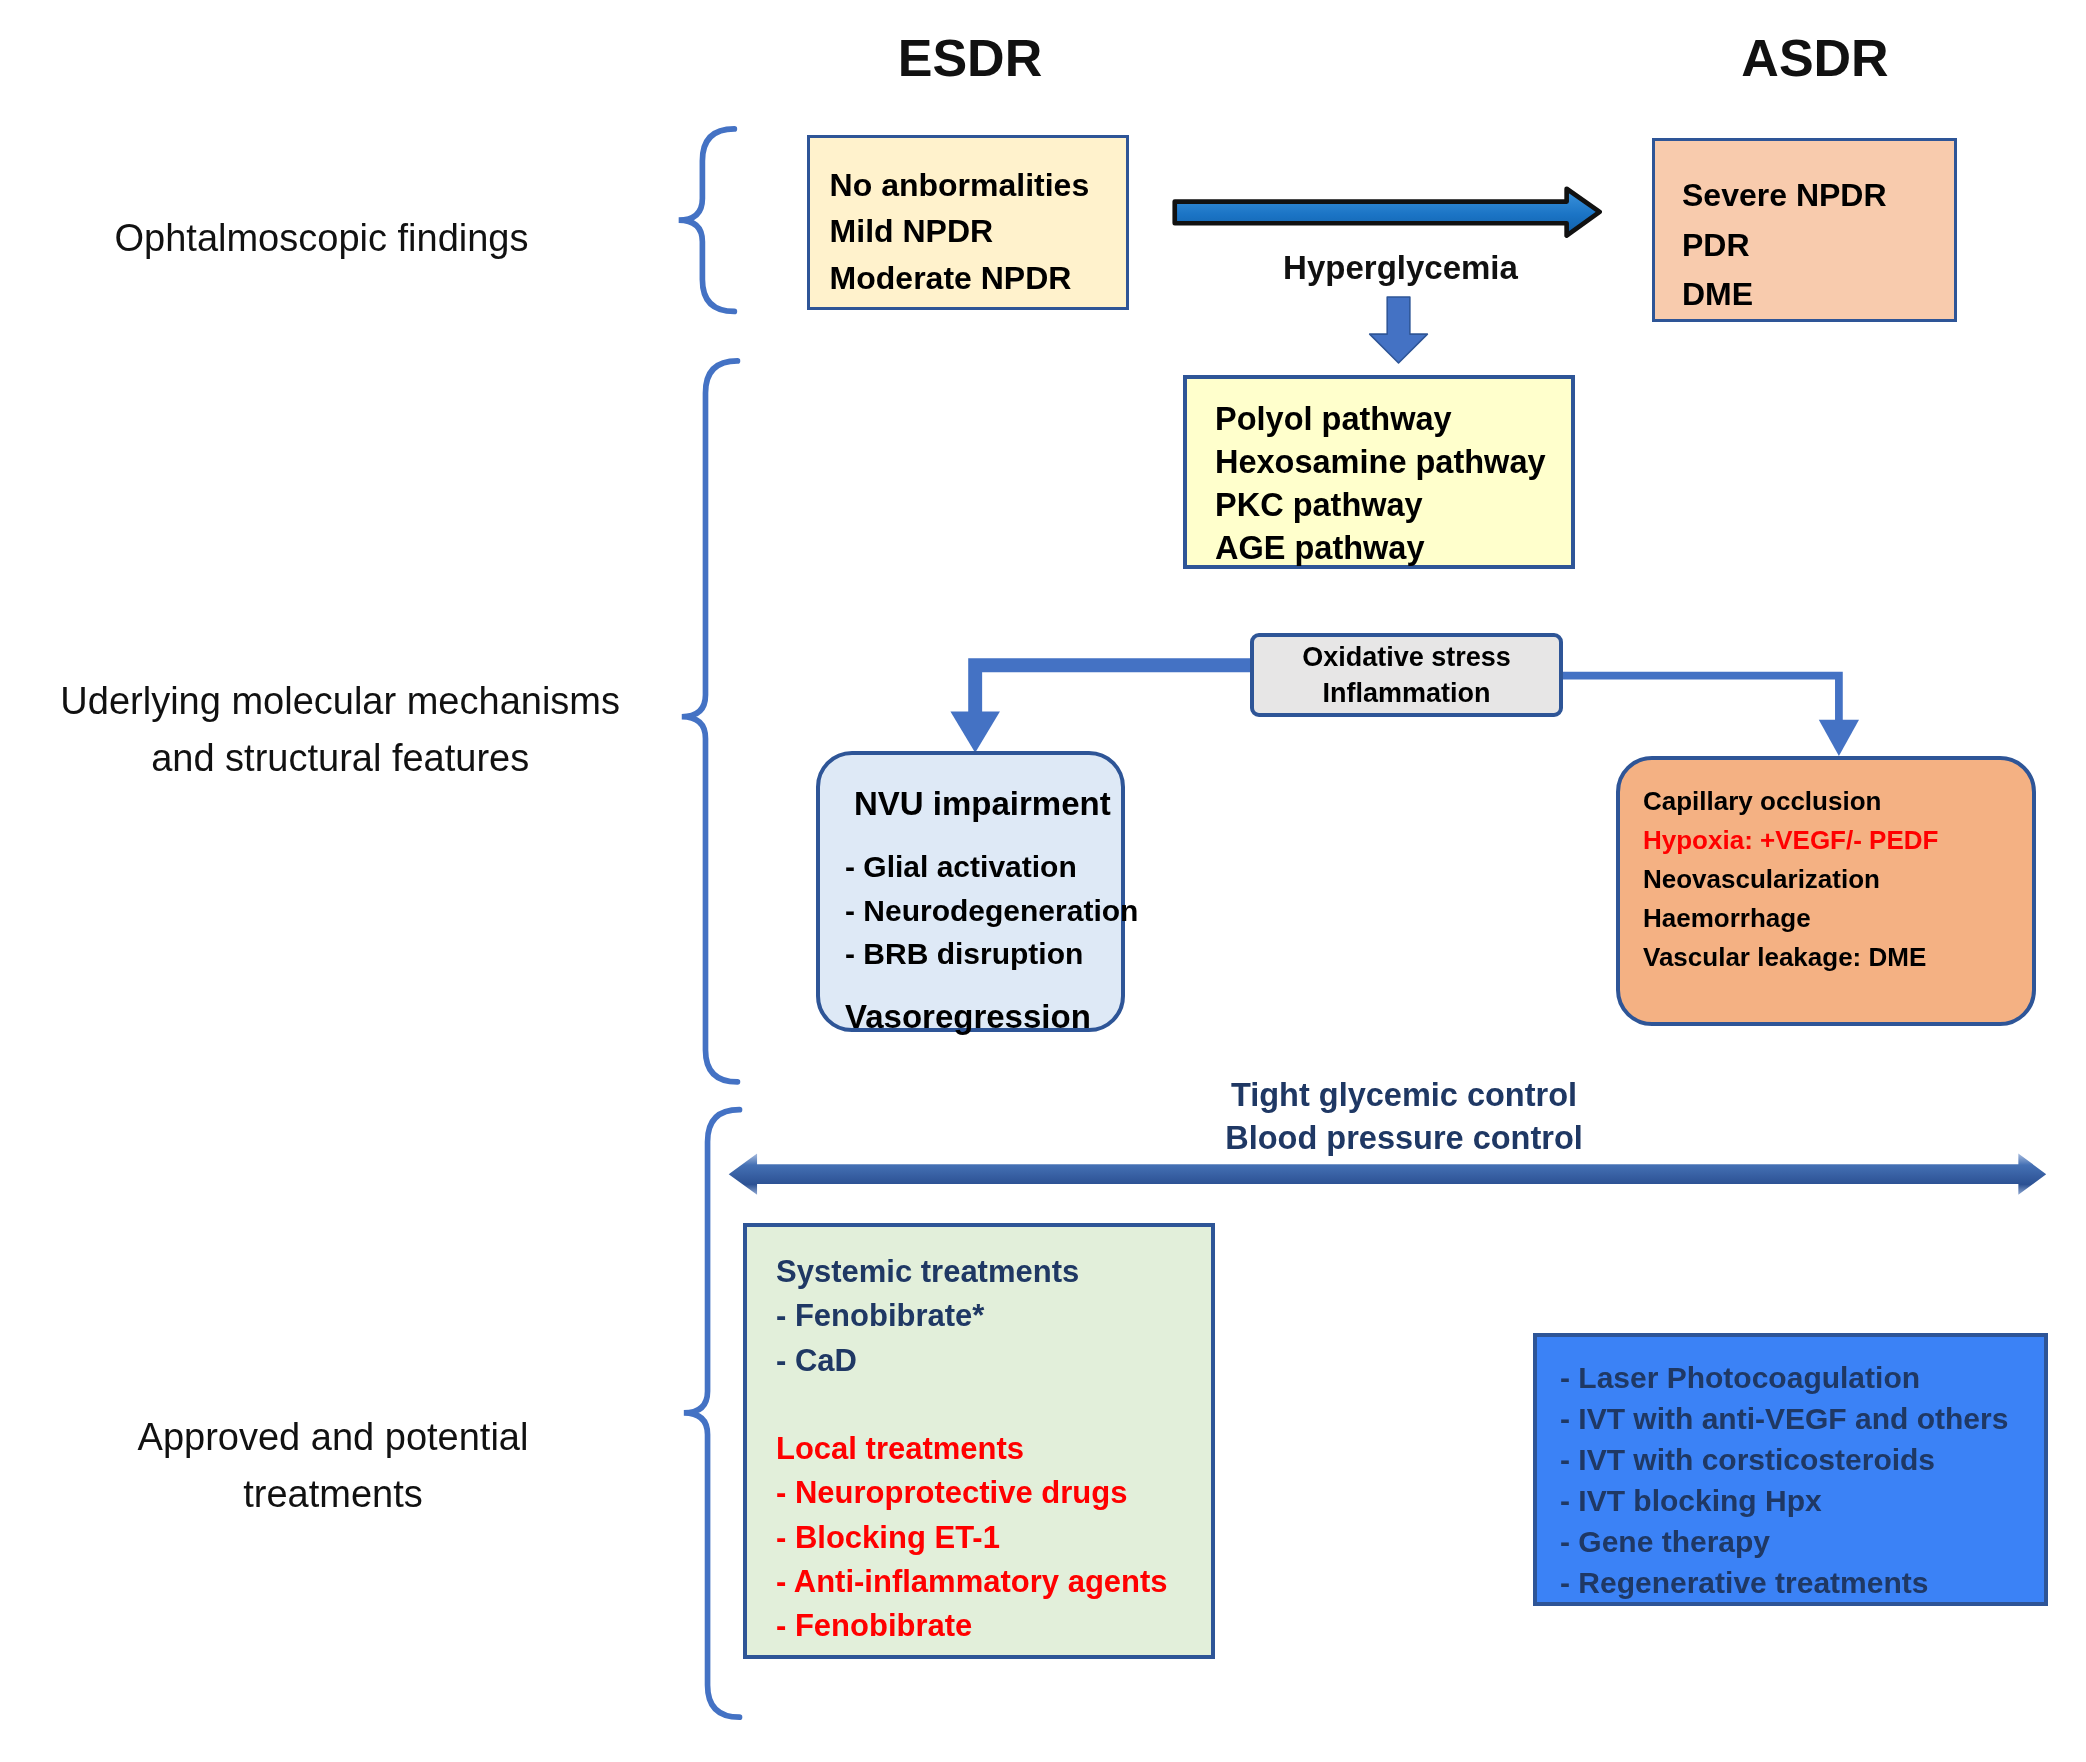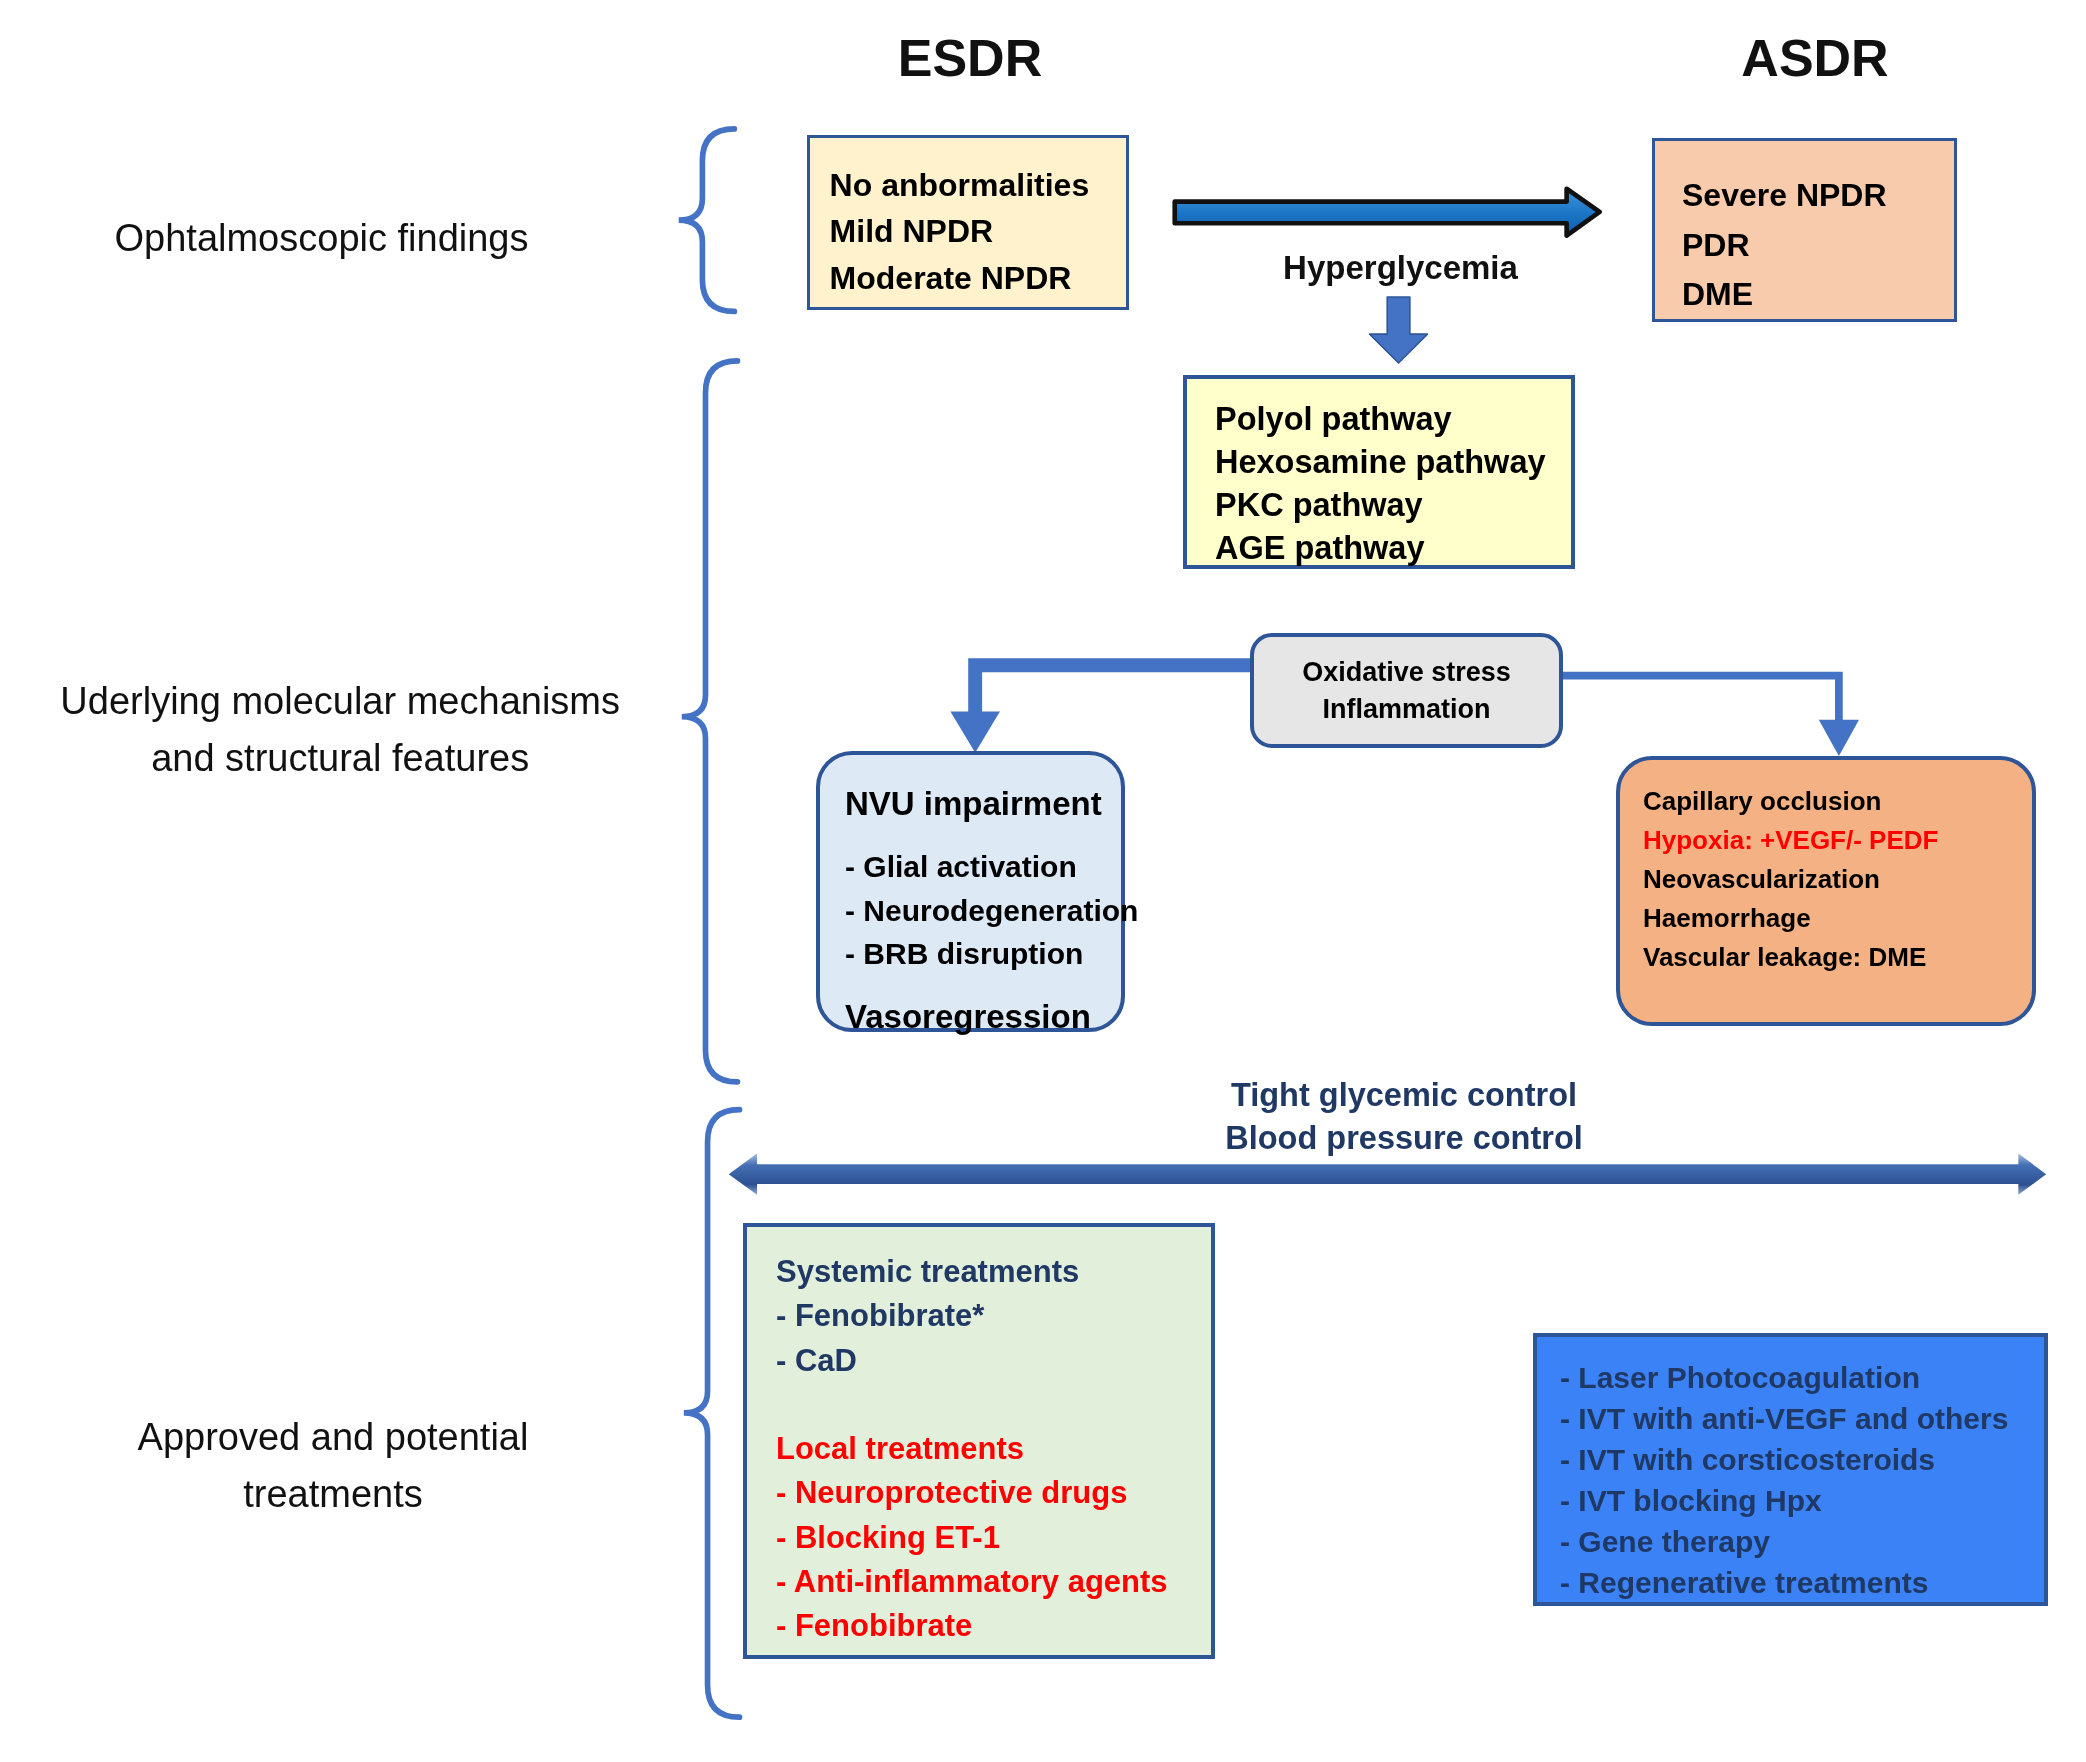"Oxidative stress" div.box { border-radius: 22px -> 9px; height: 115px -> 84px }
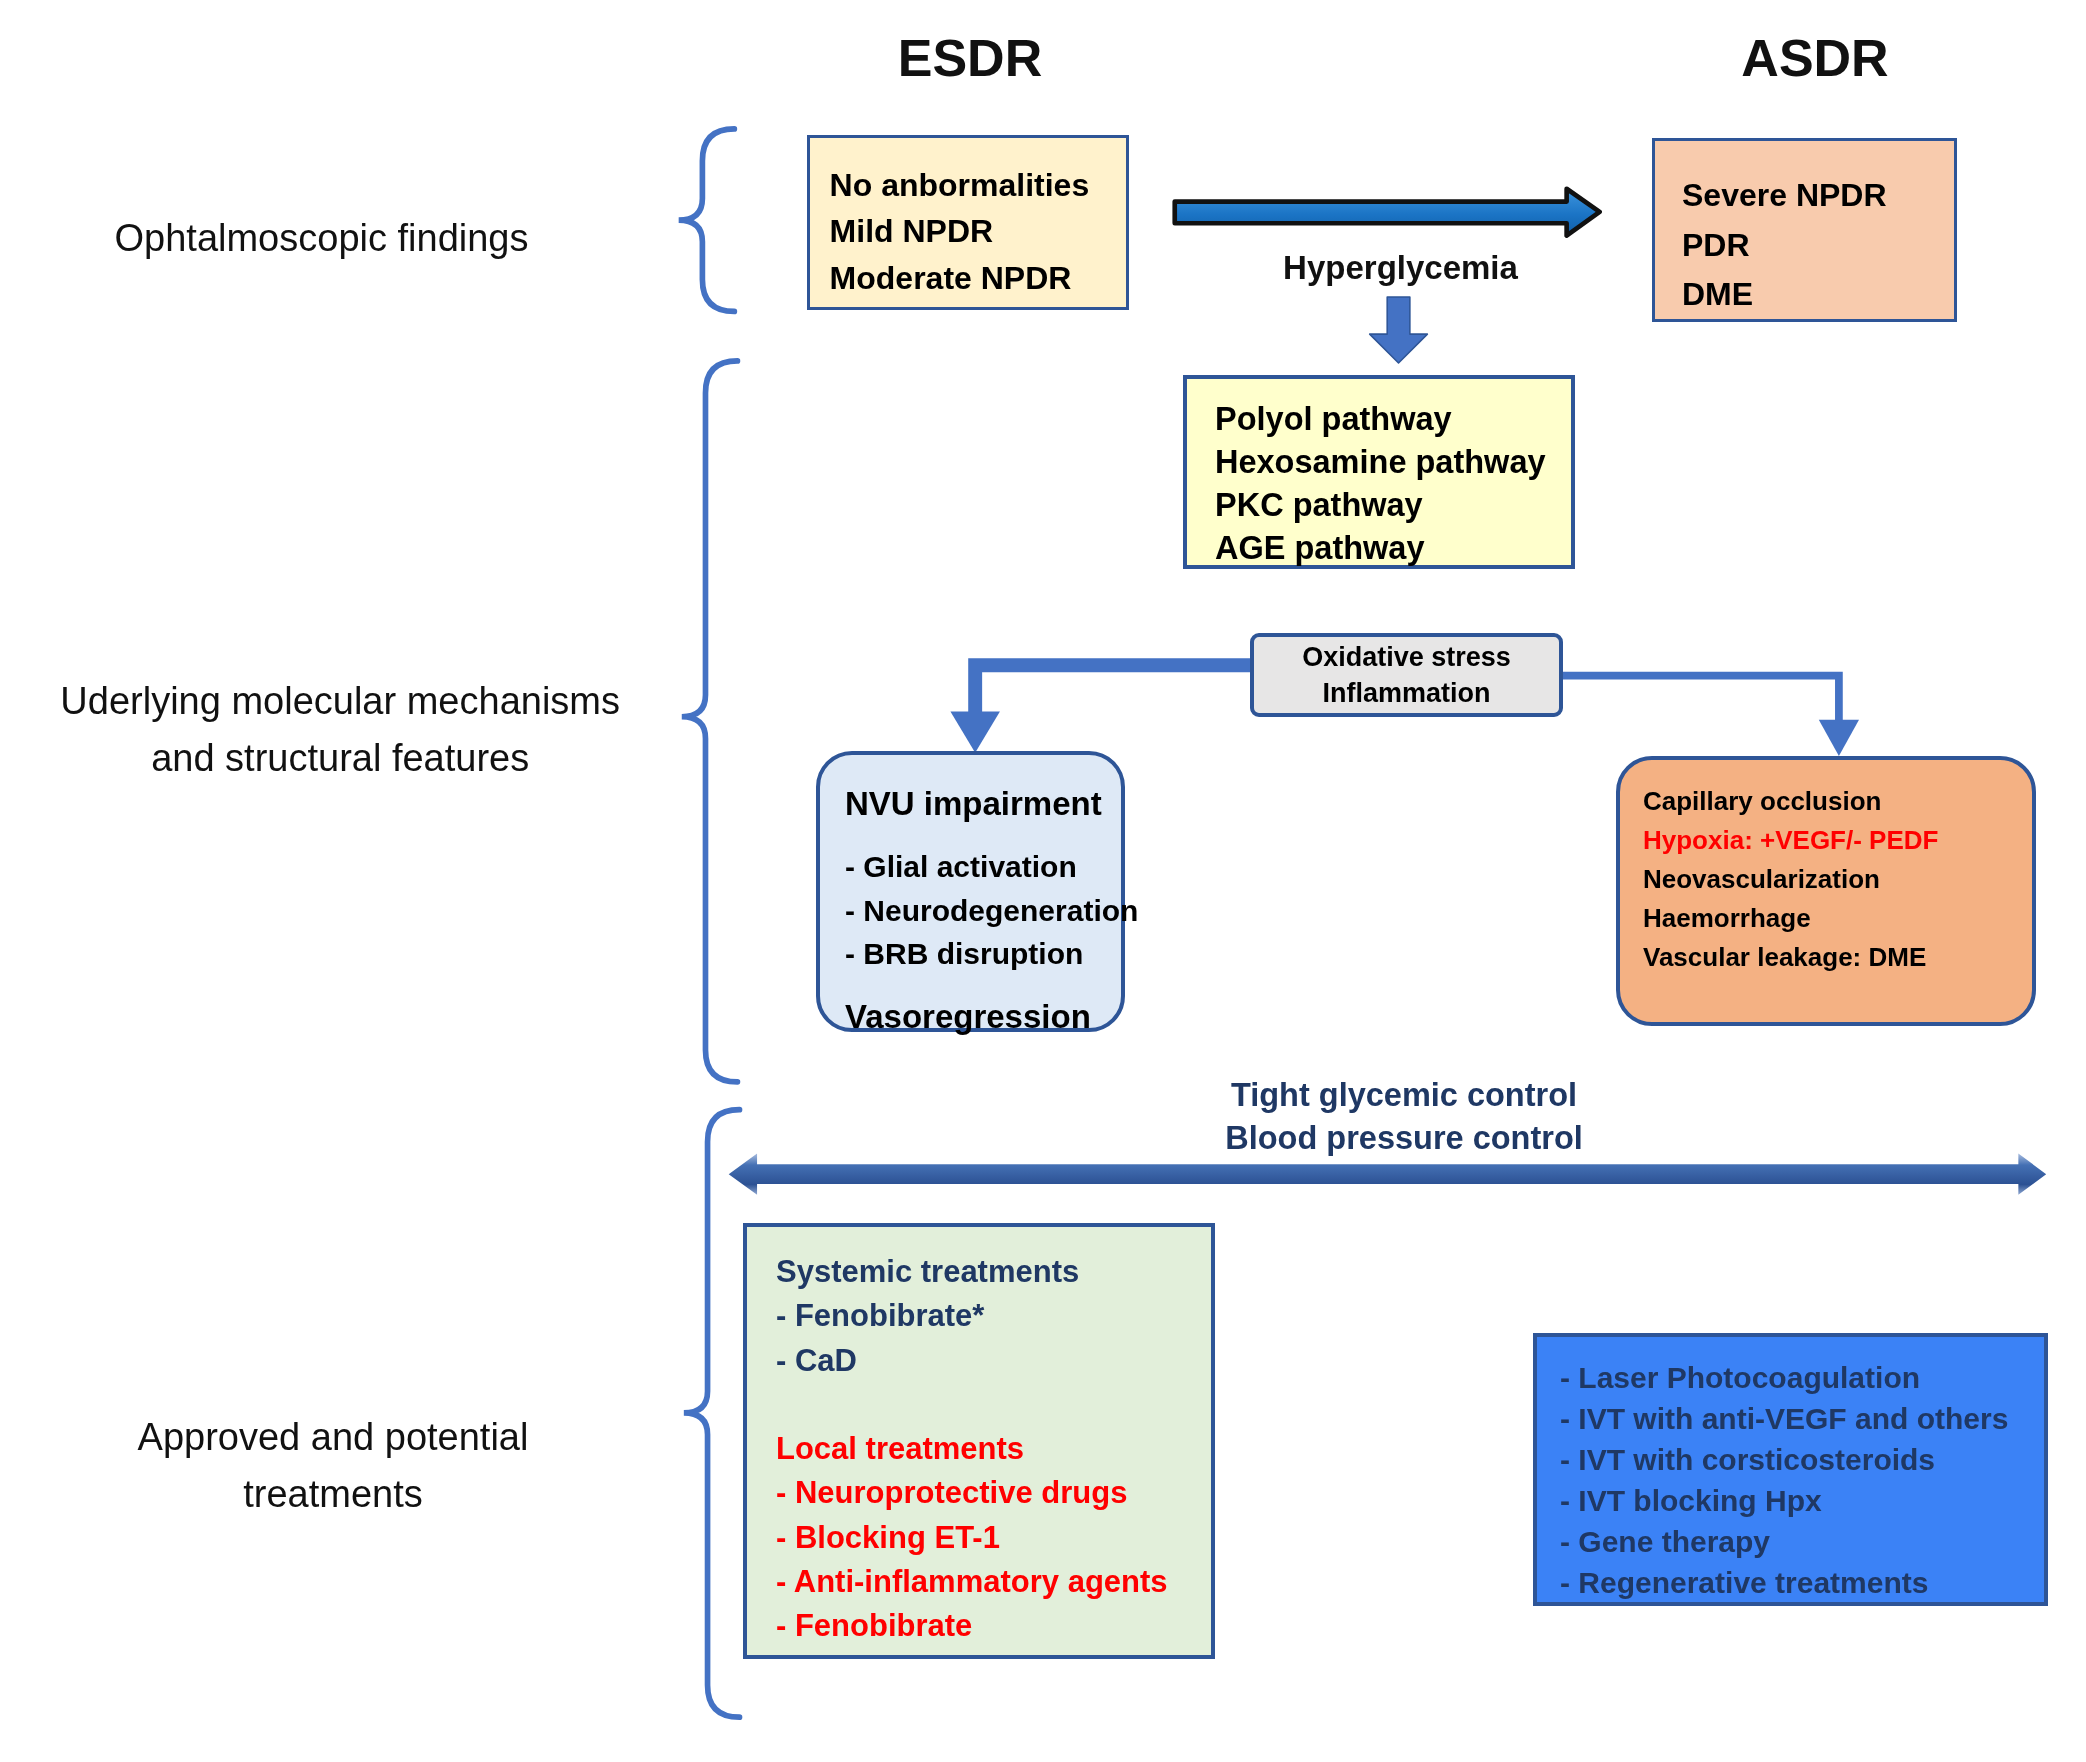"NVU impairment" div.ln { text-align: none -> right }
